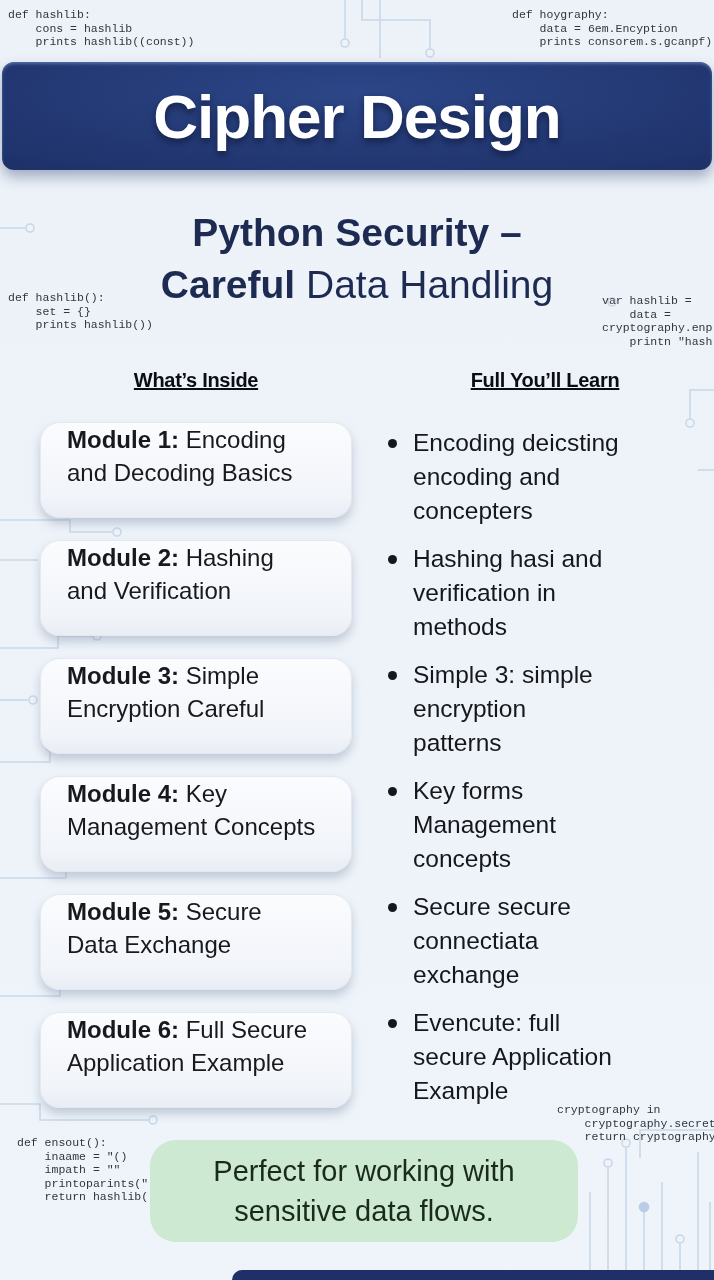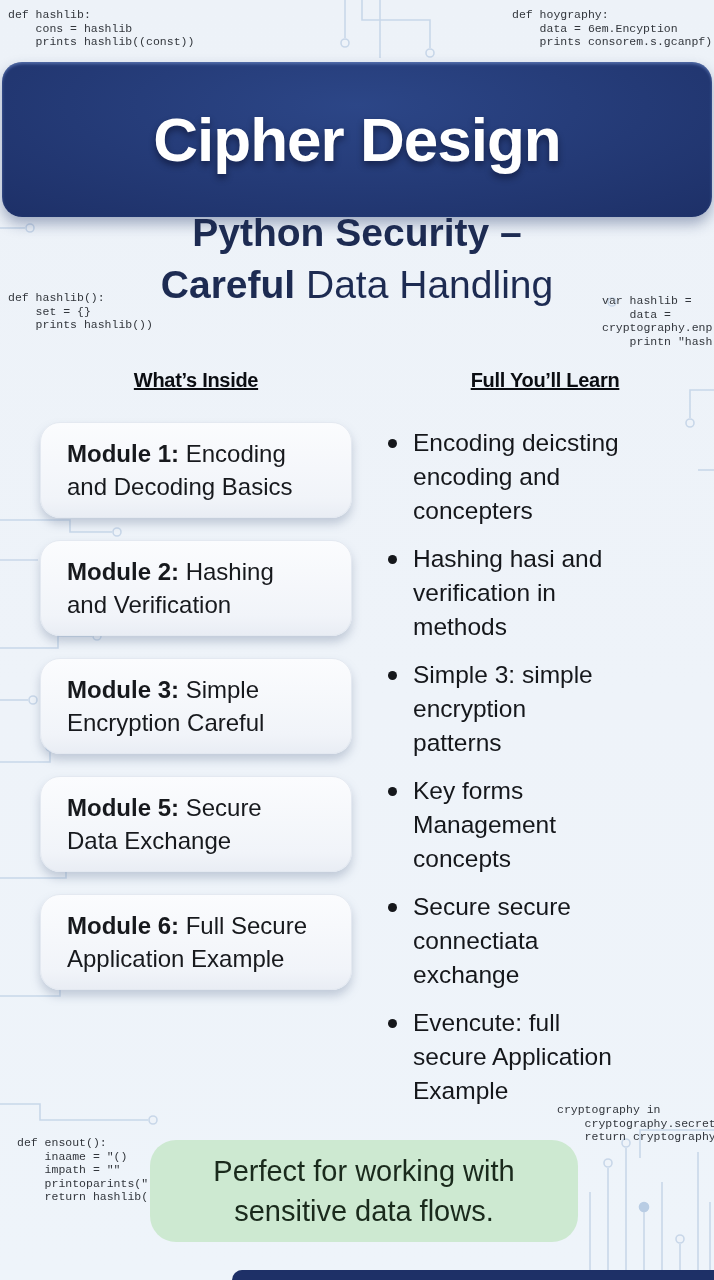"Cipher Design" .banner { border-radius: 20px -> 12px; height: 155px -> 108px }
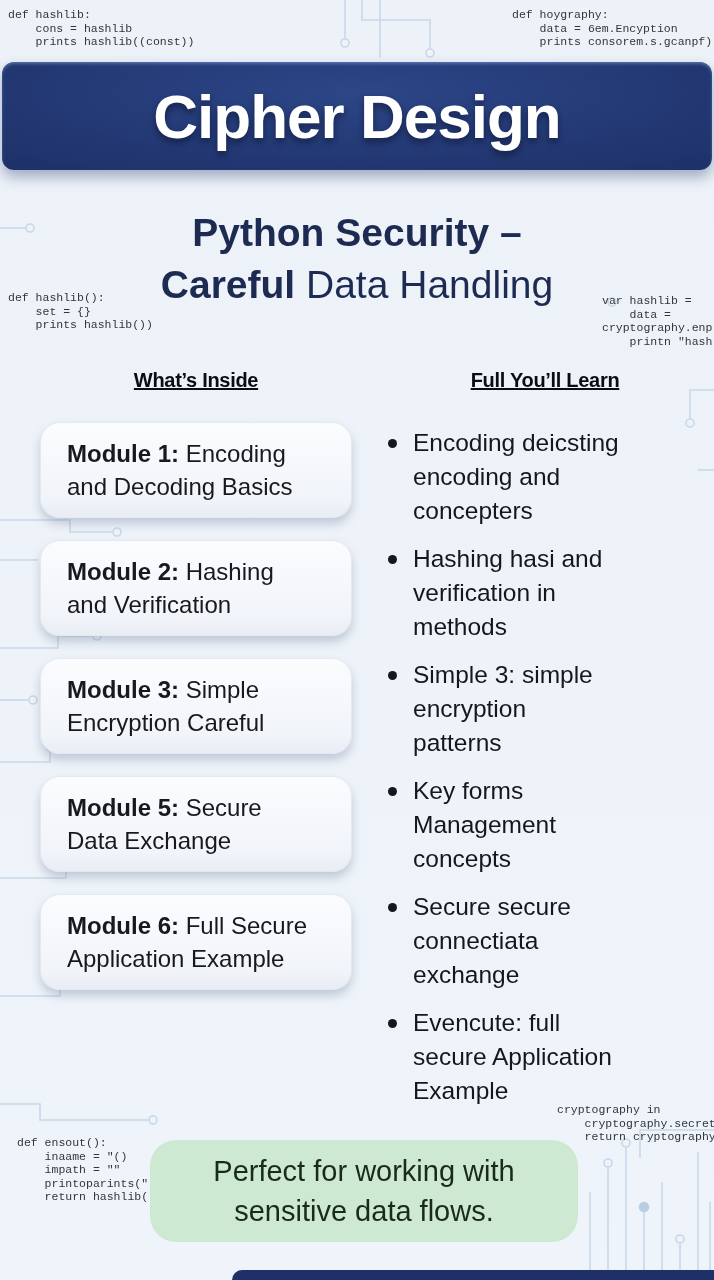"Module 1: Encoding" .card { align-items: center -> none }
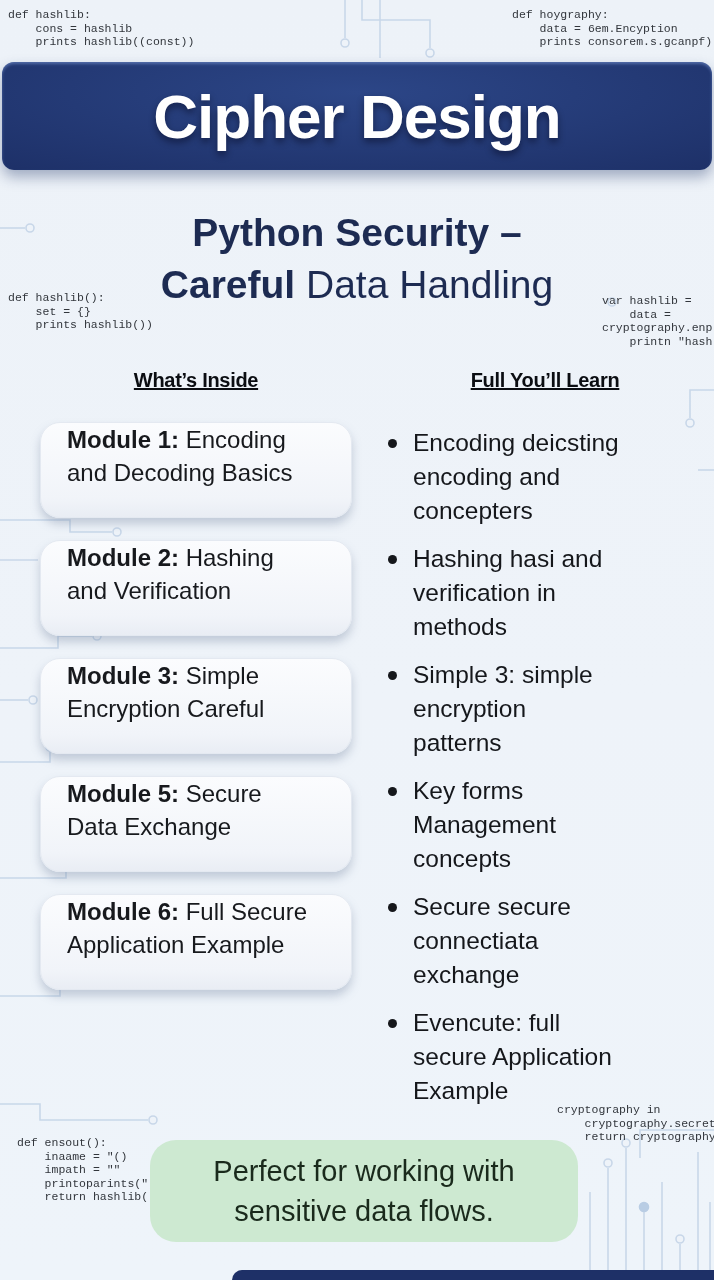"Module 4: Key" div.card { html: none -> <div> <p><span>Module 4:</span> <span>Key Management Concepts</span></p> </div> }
